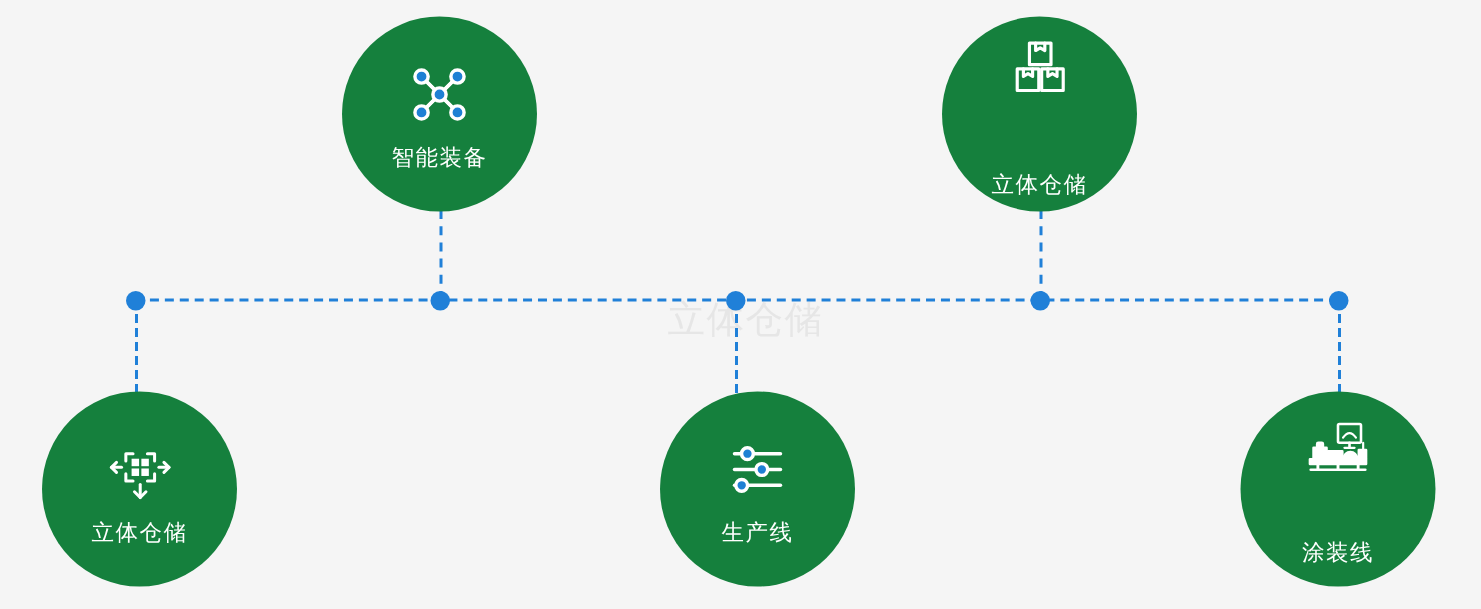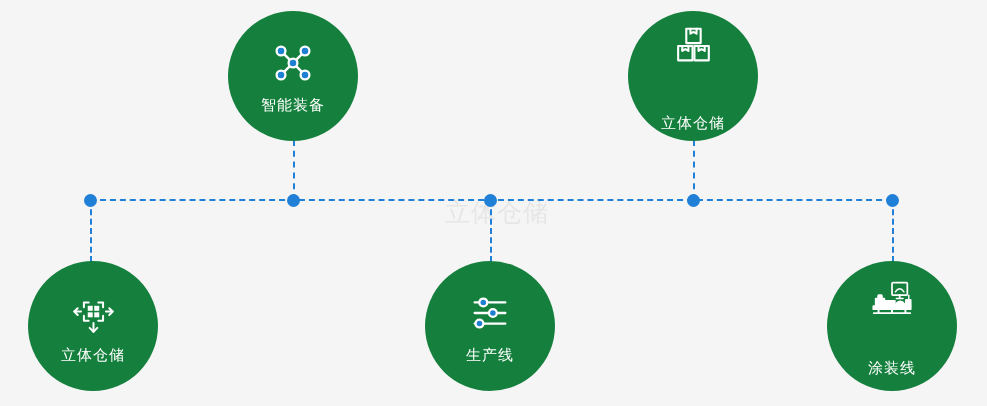"生产线" #circle-2 { left: 425px -> 440px }
